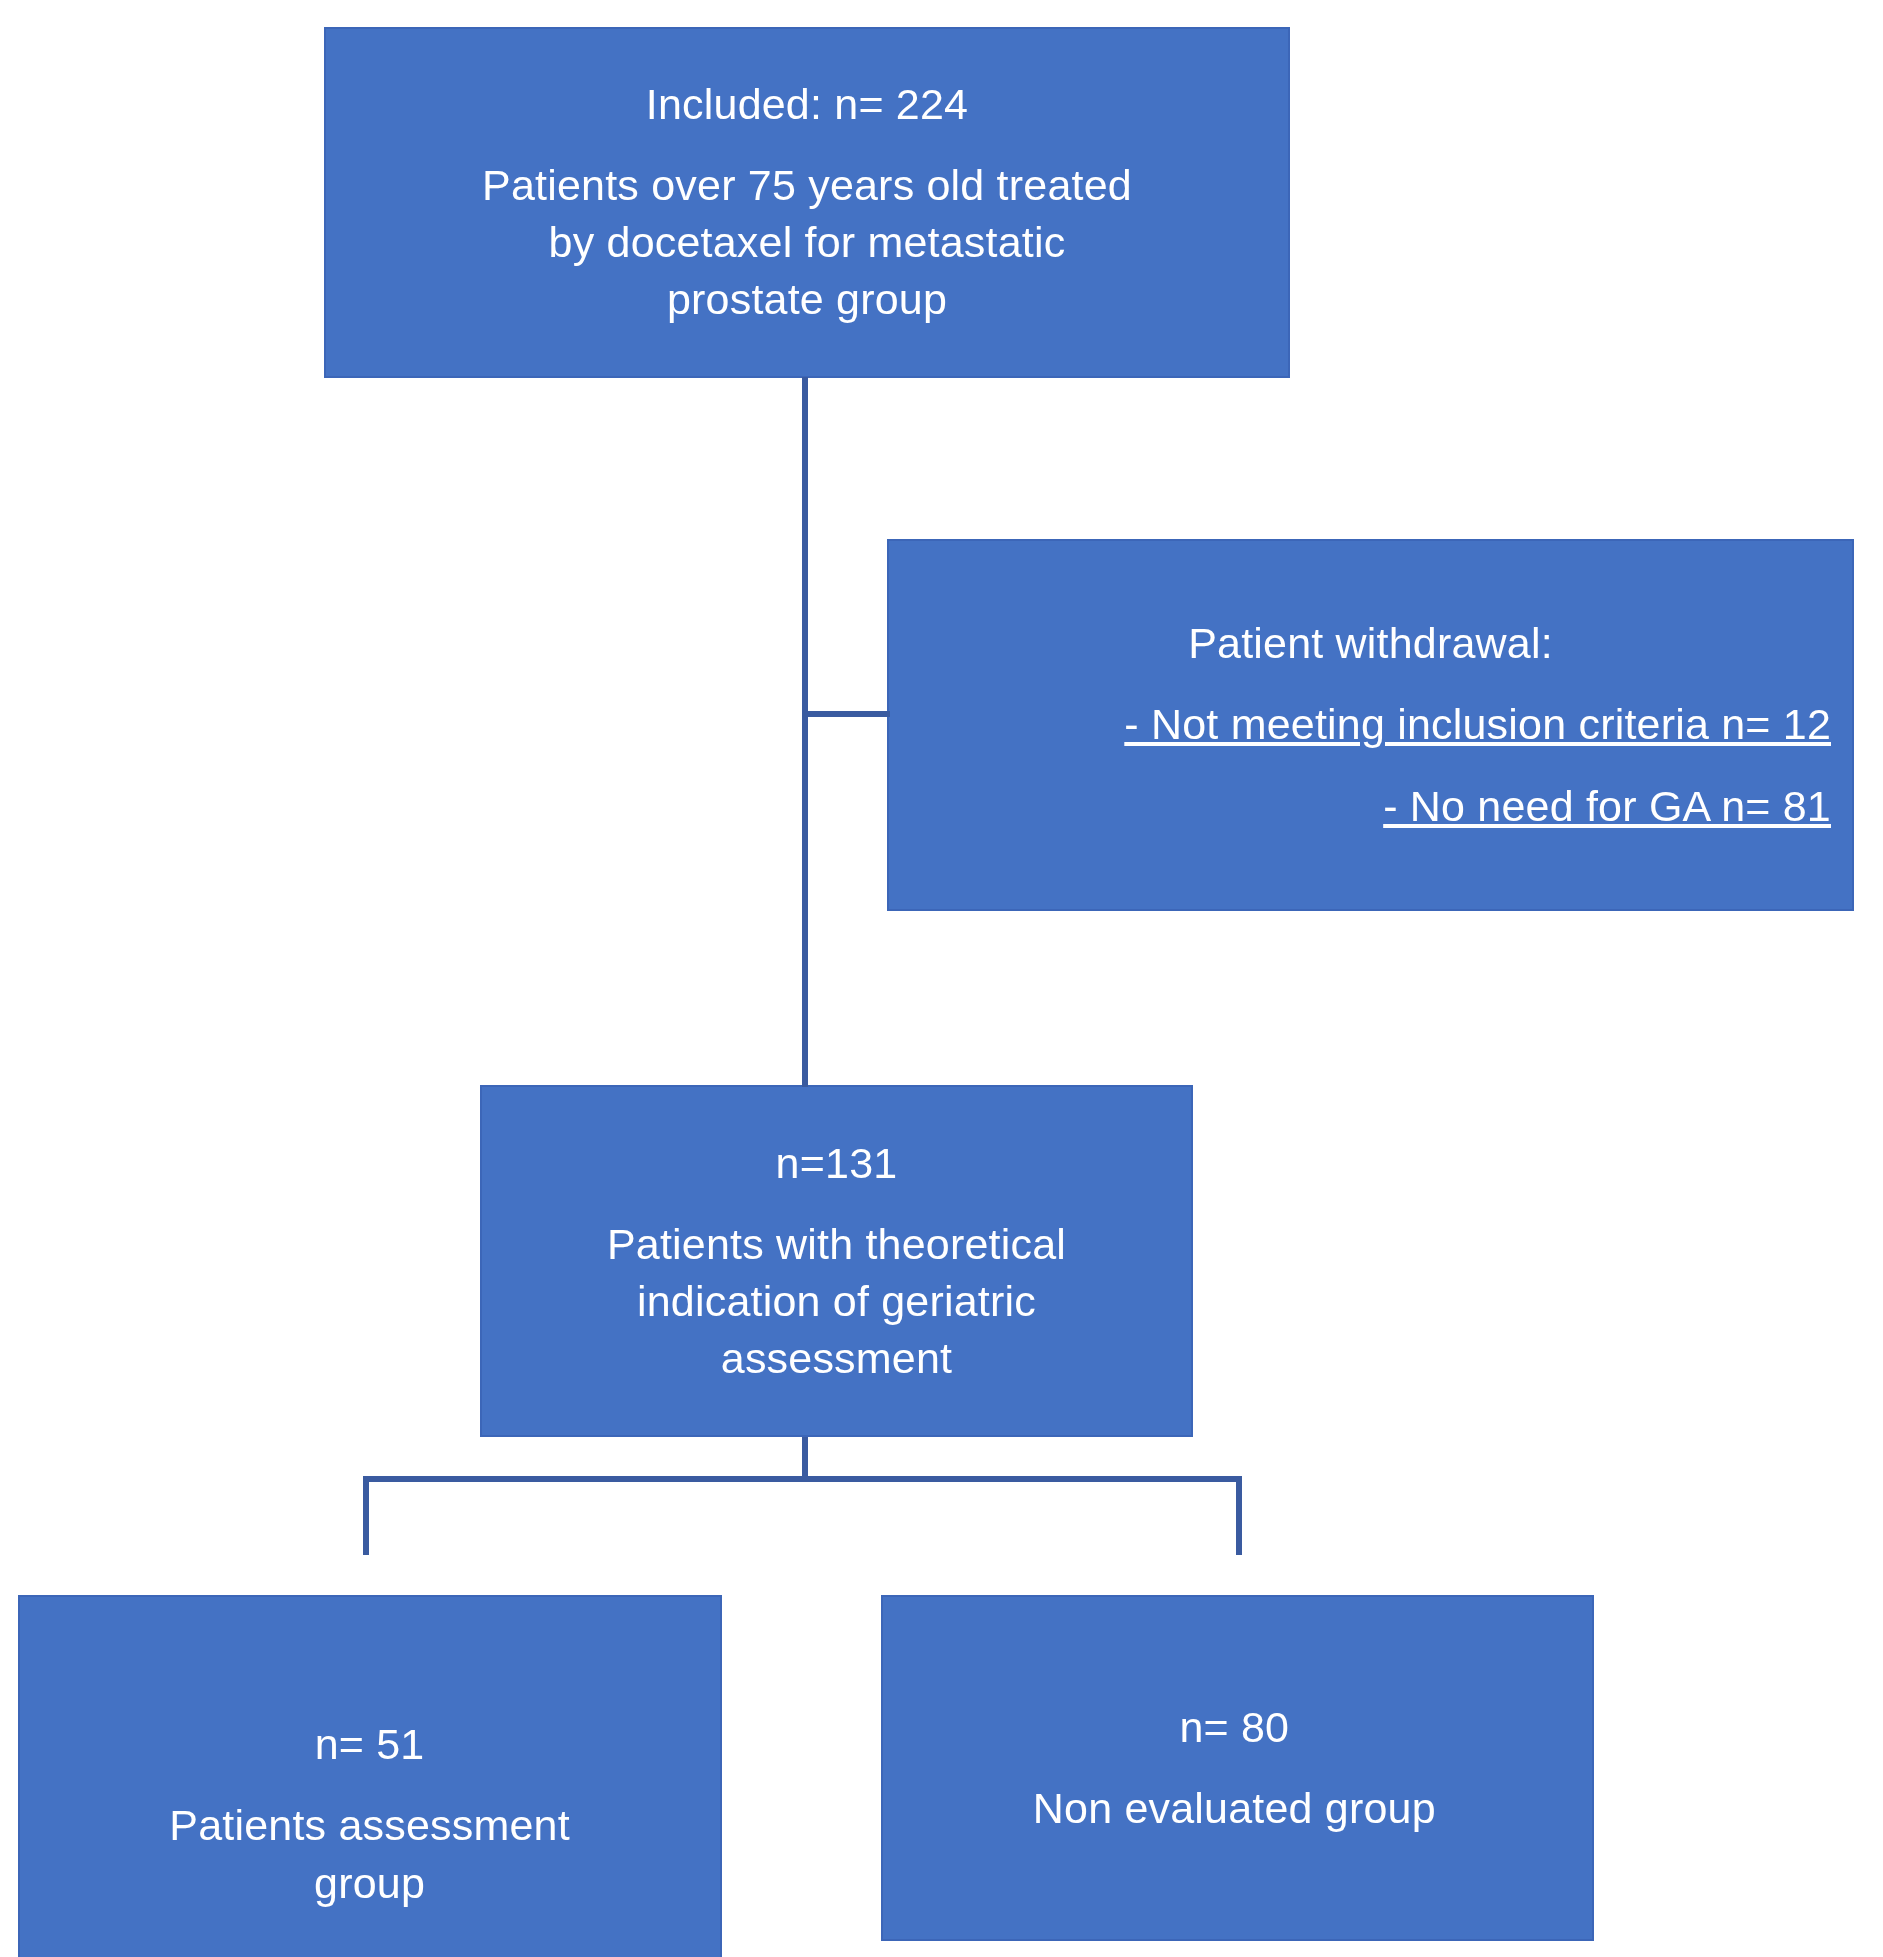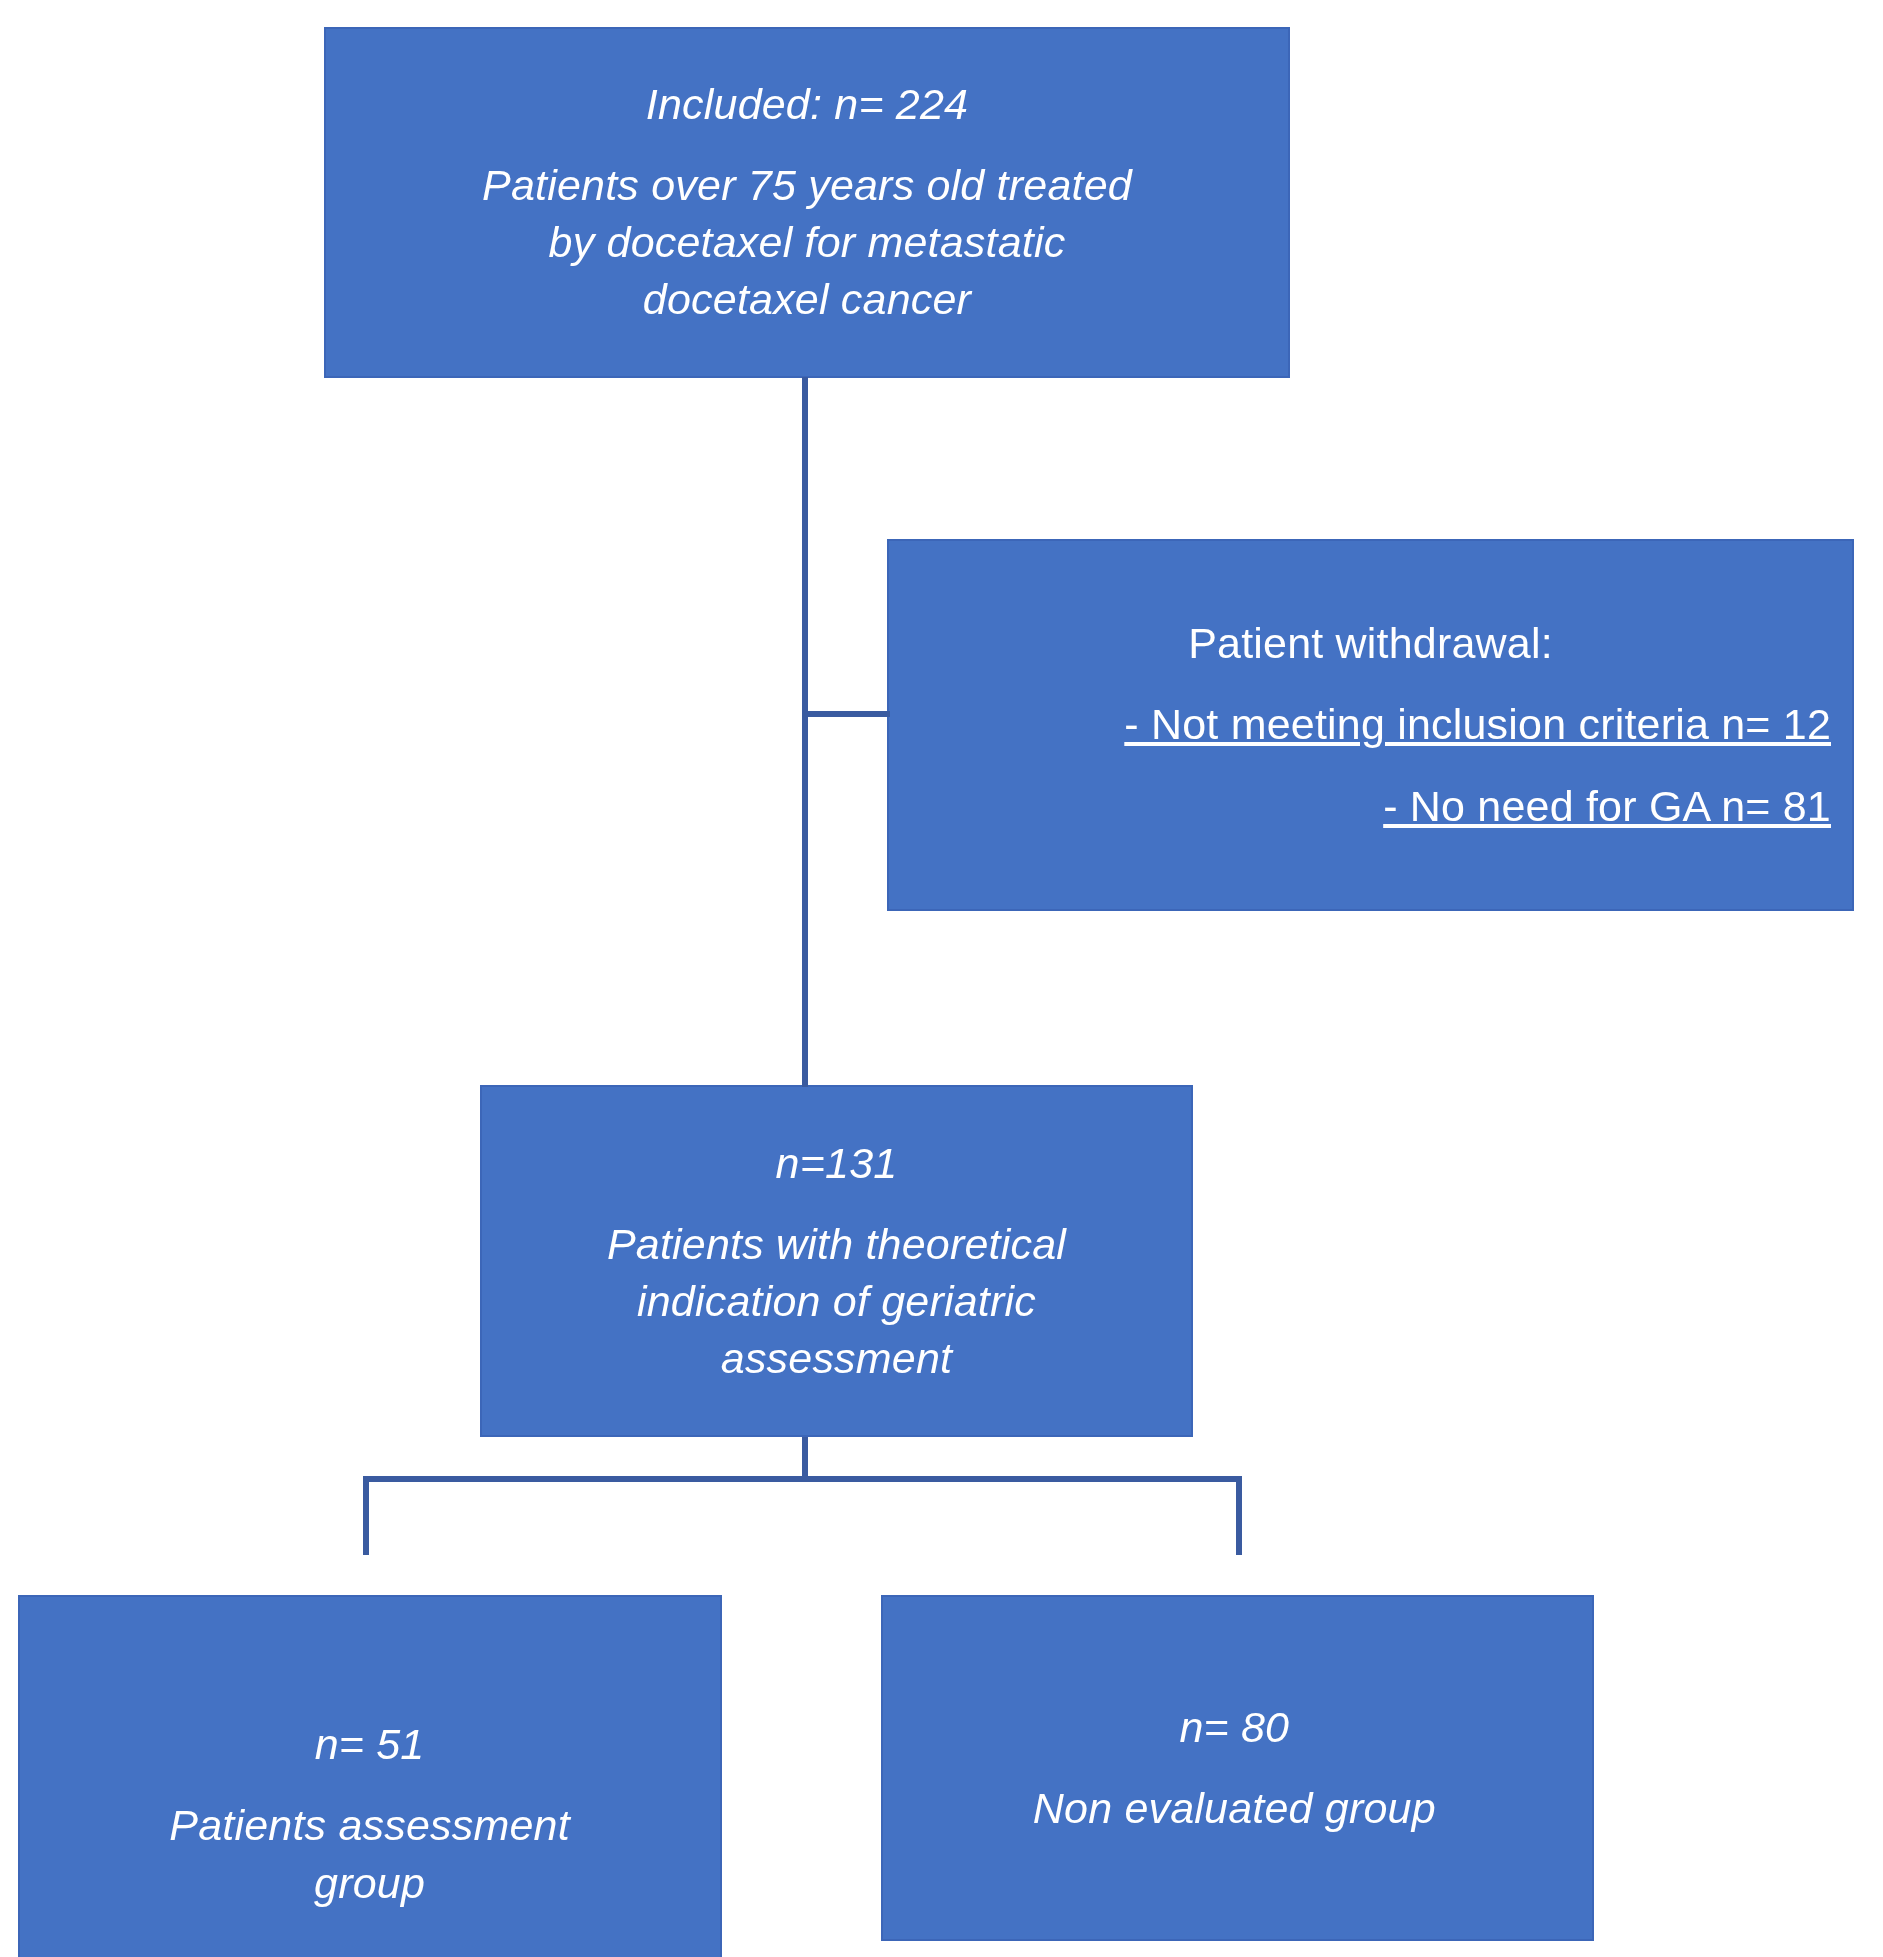"Included: n= 224" .node .line { font-style: italic -> none }
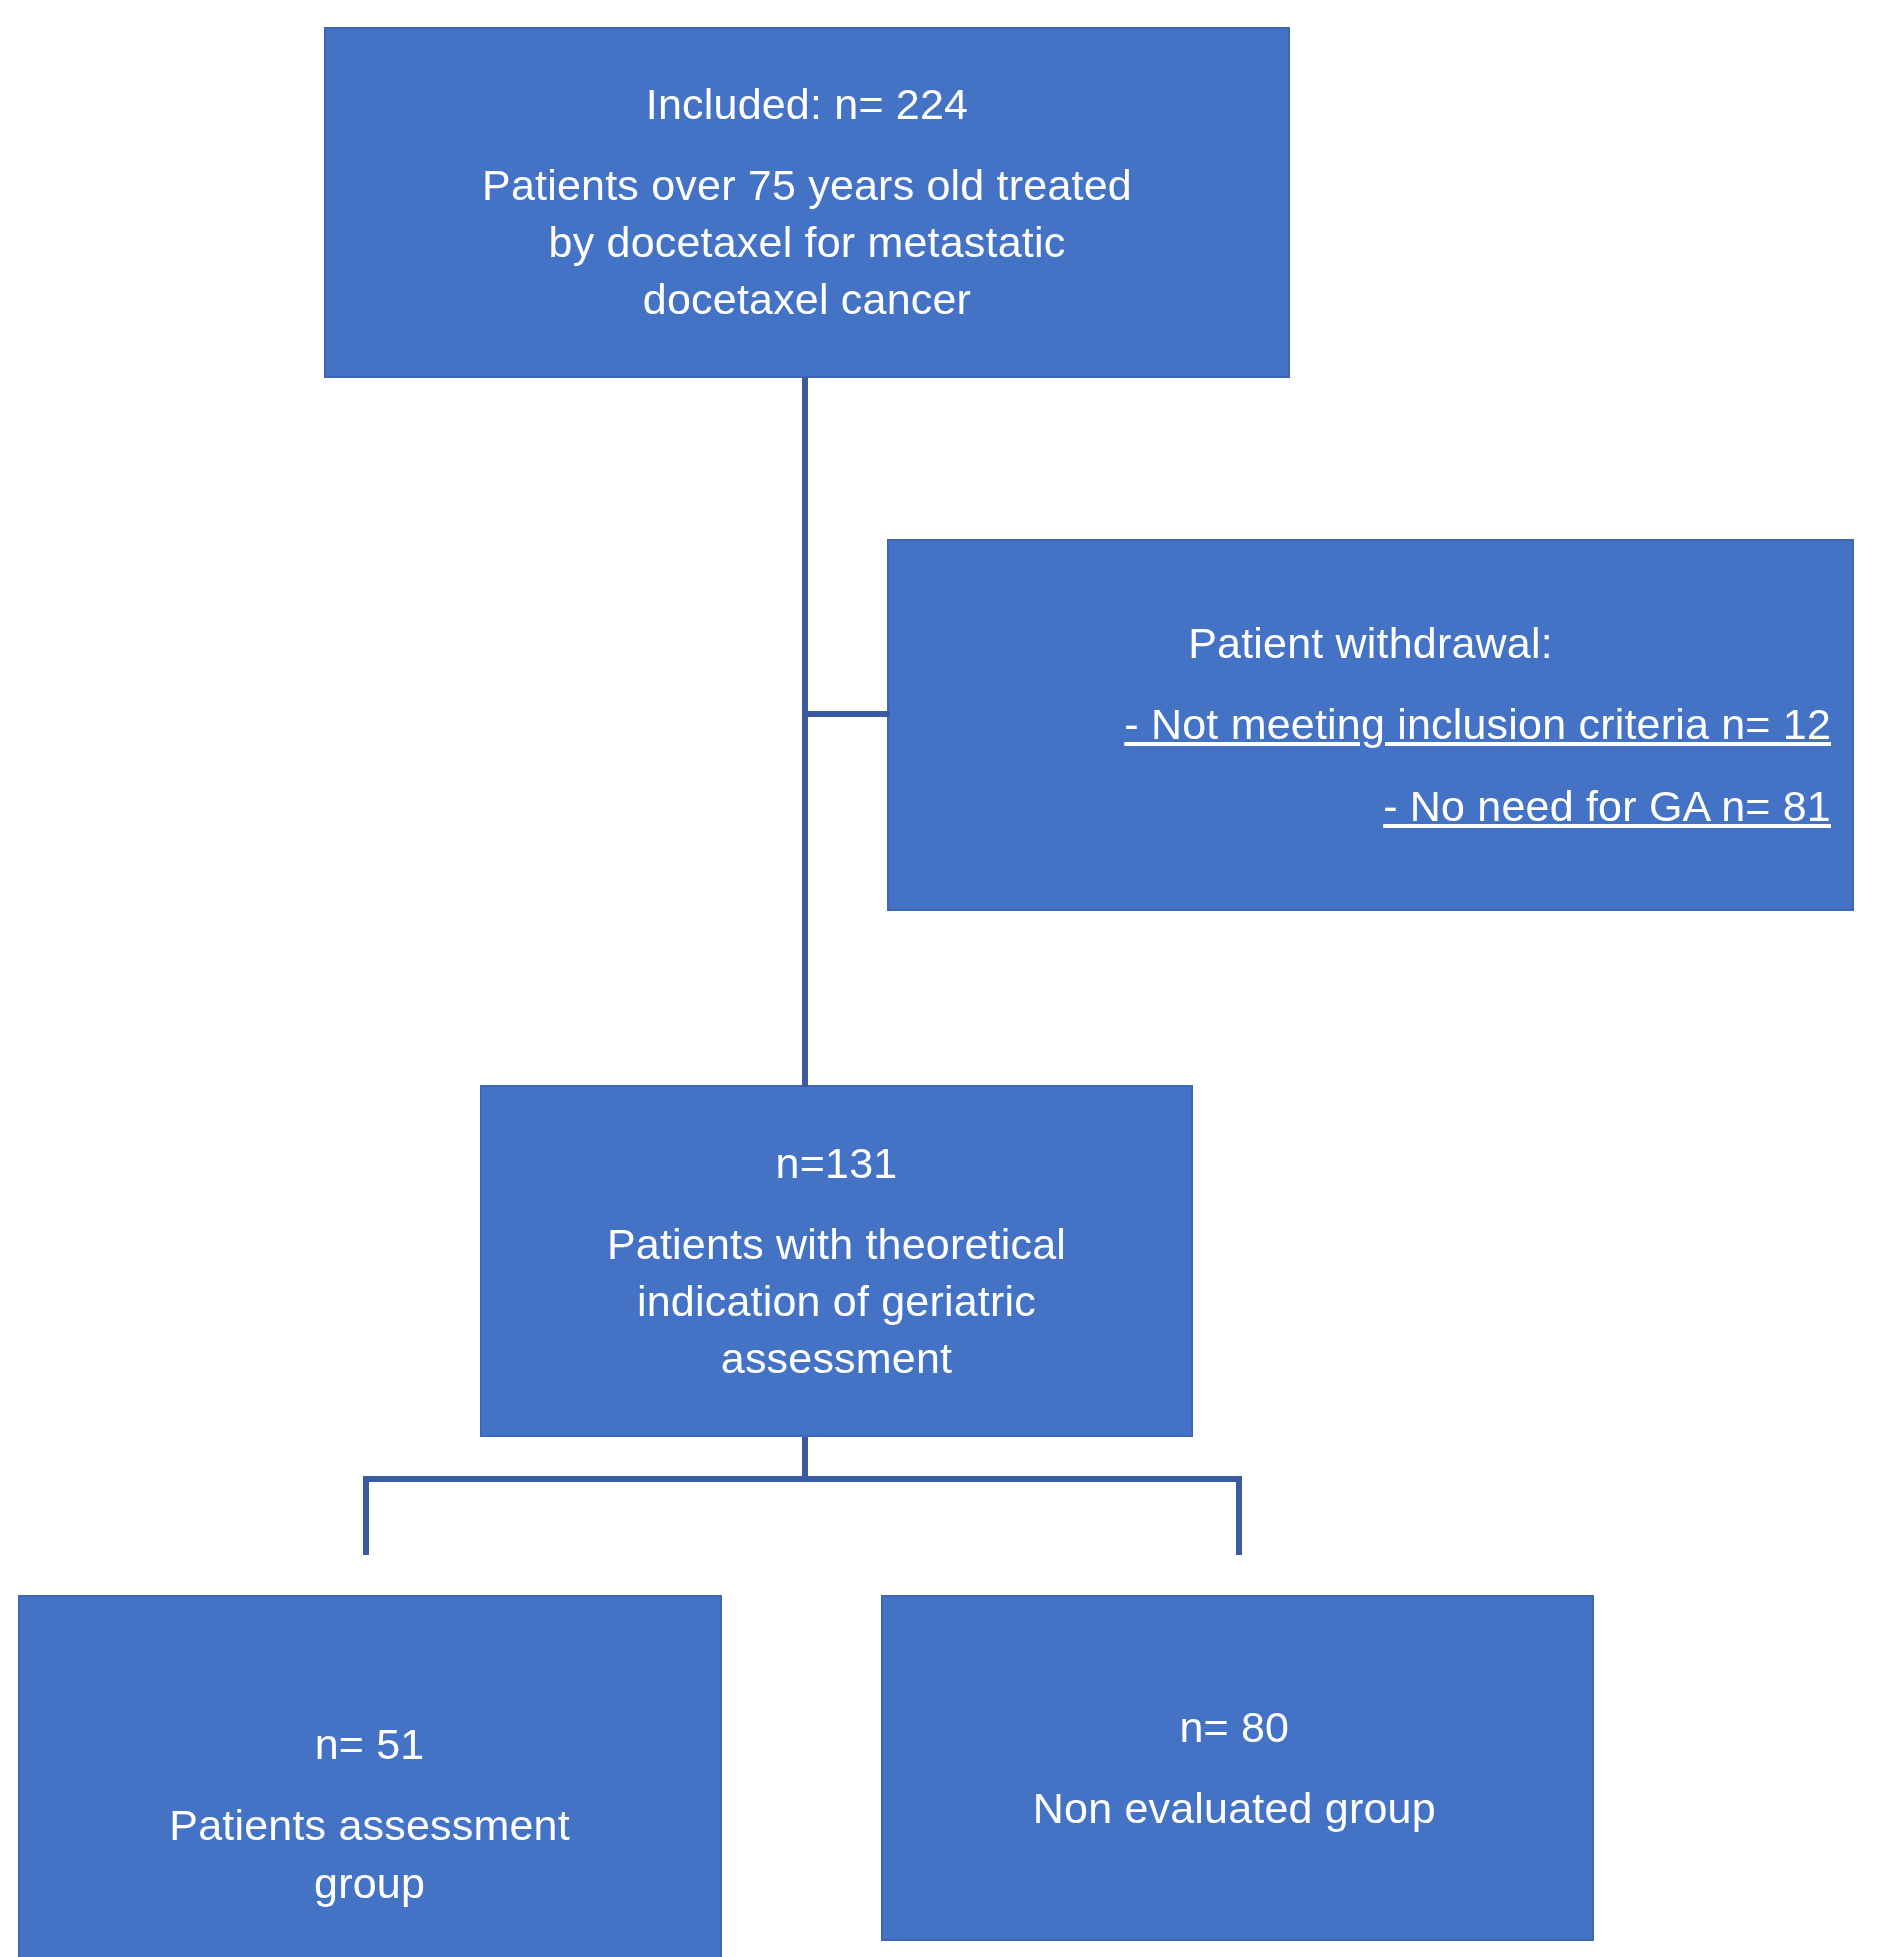"docetaxel cancer" span.line { text: docetaxel cancer -> prostate group }
